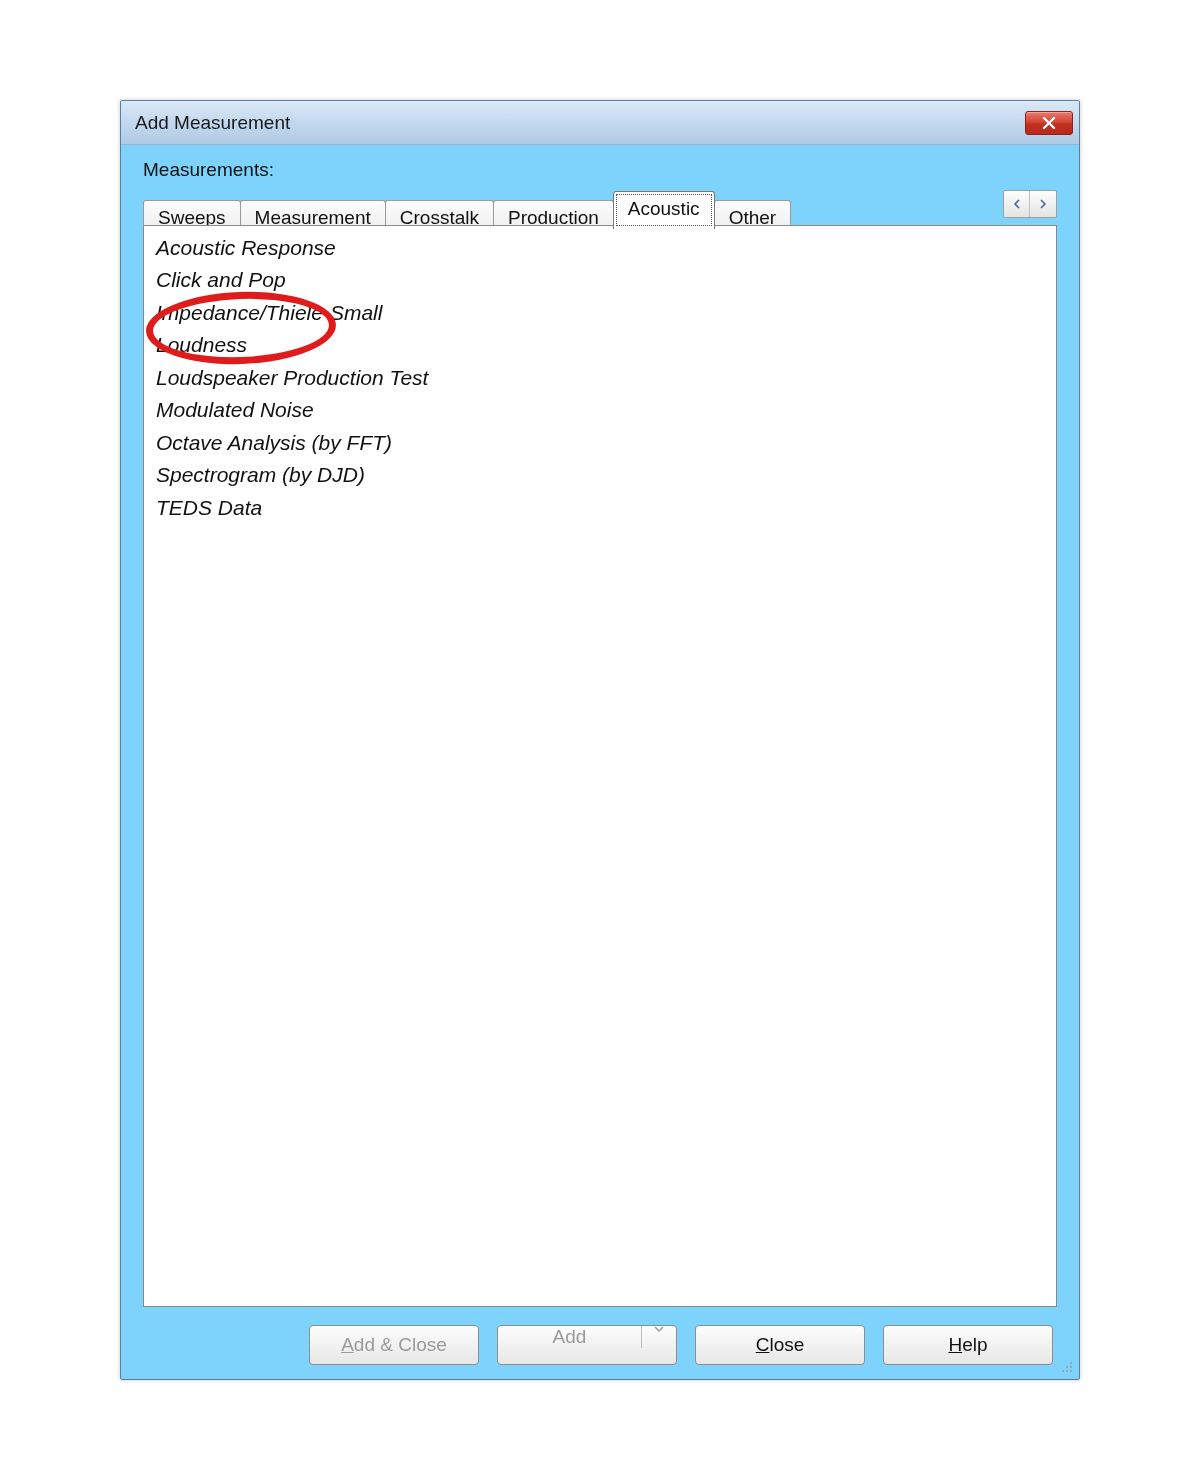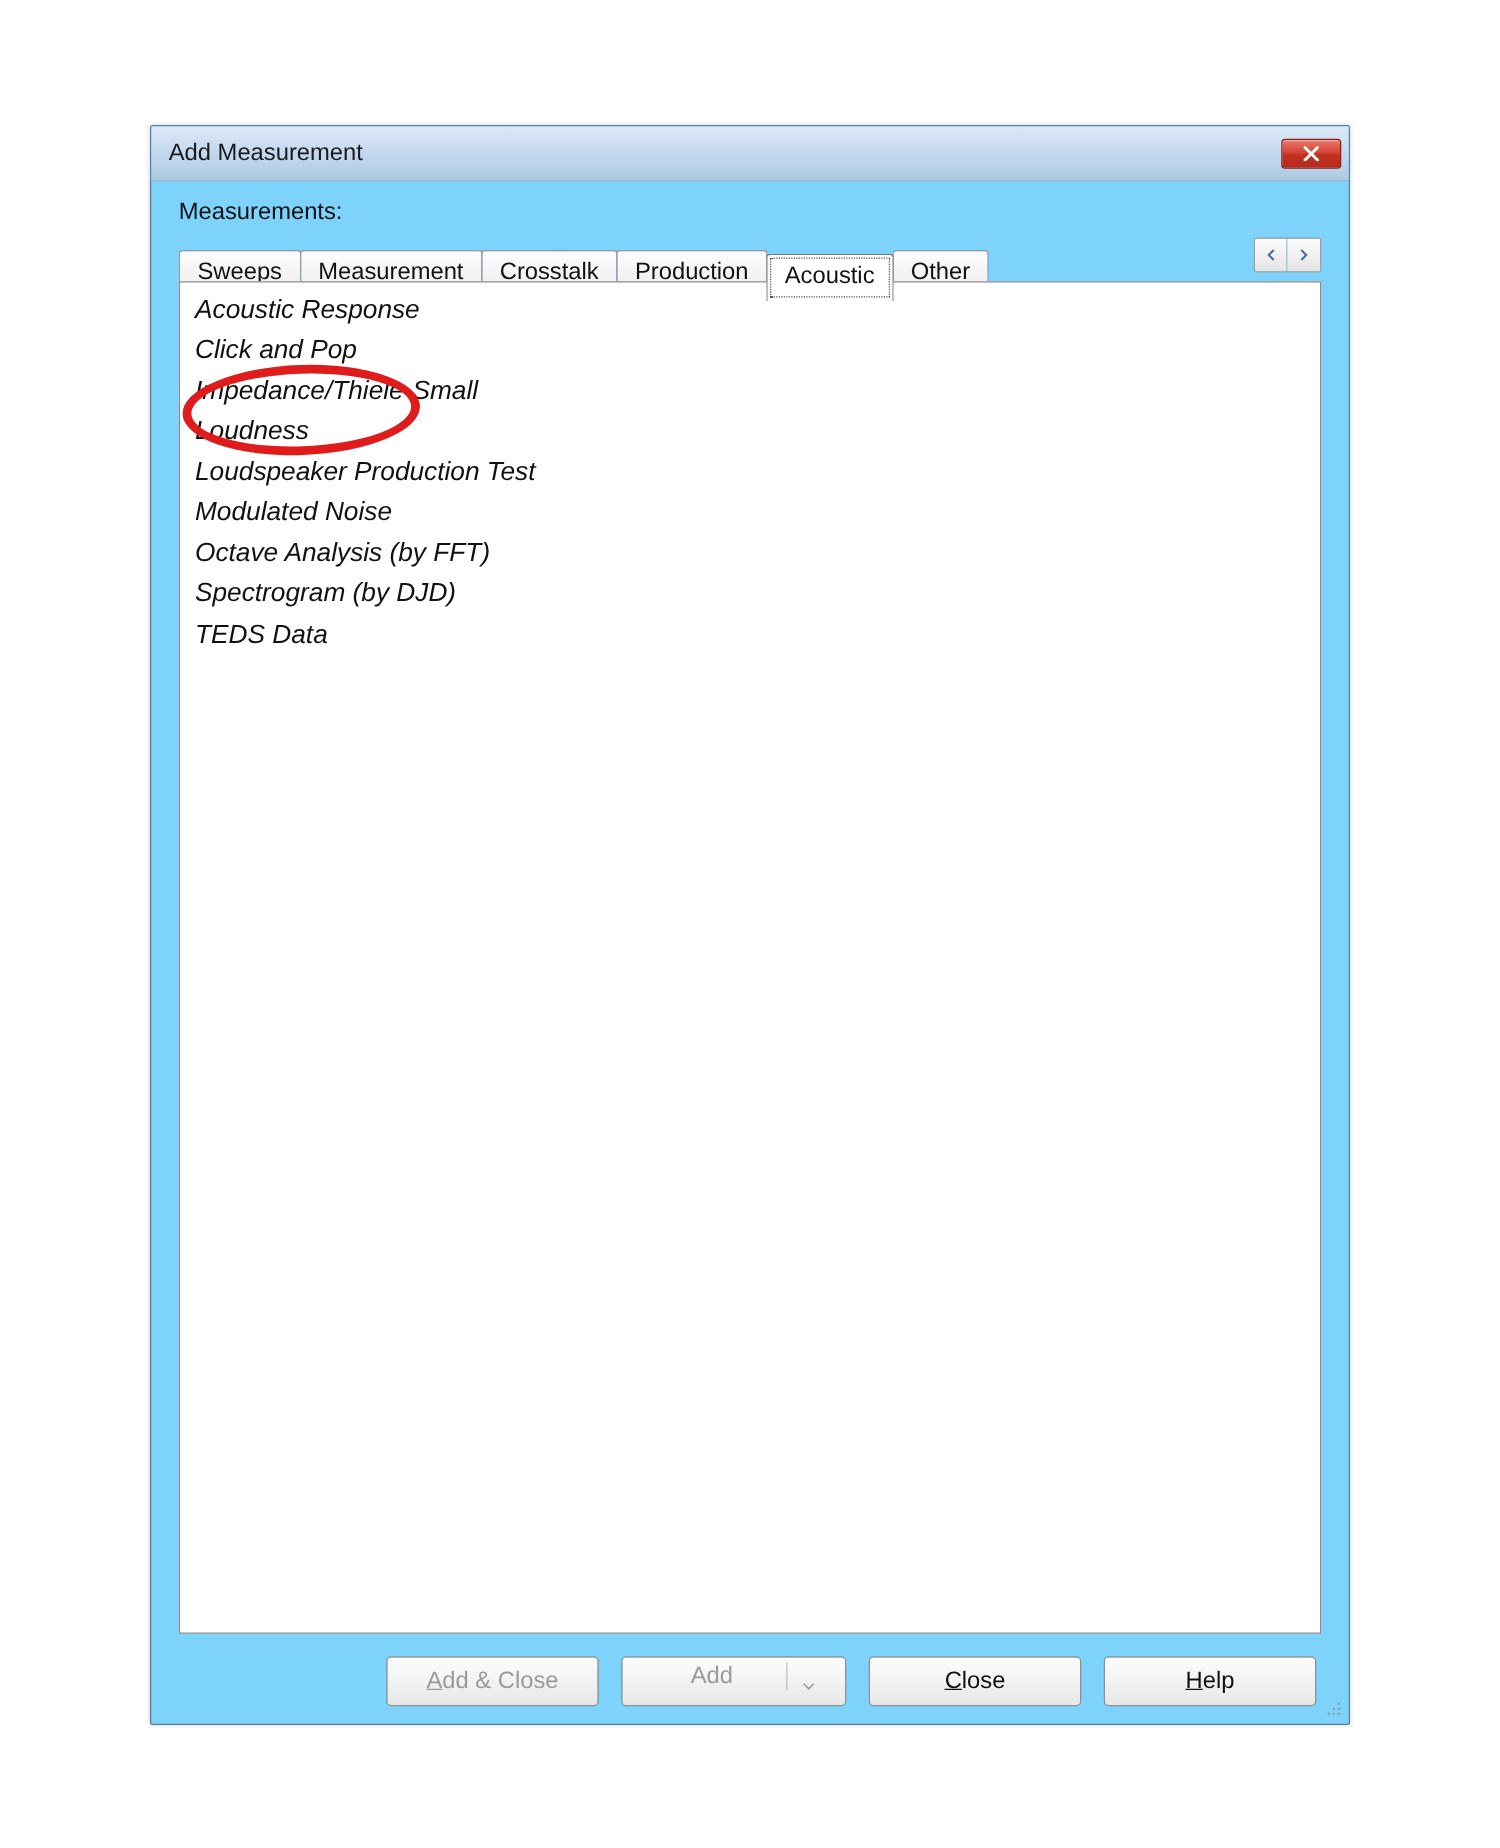"Acoustic" .tab.active { top: 16px -> 4px }
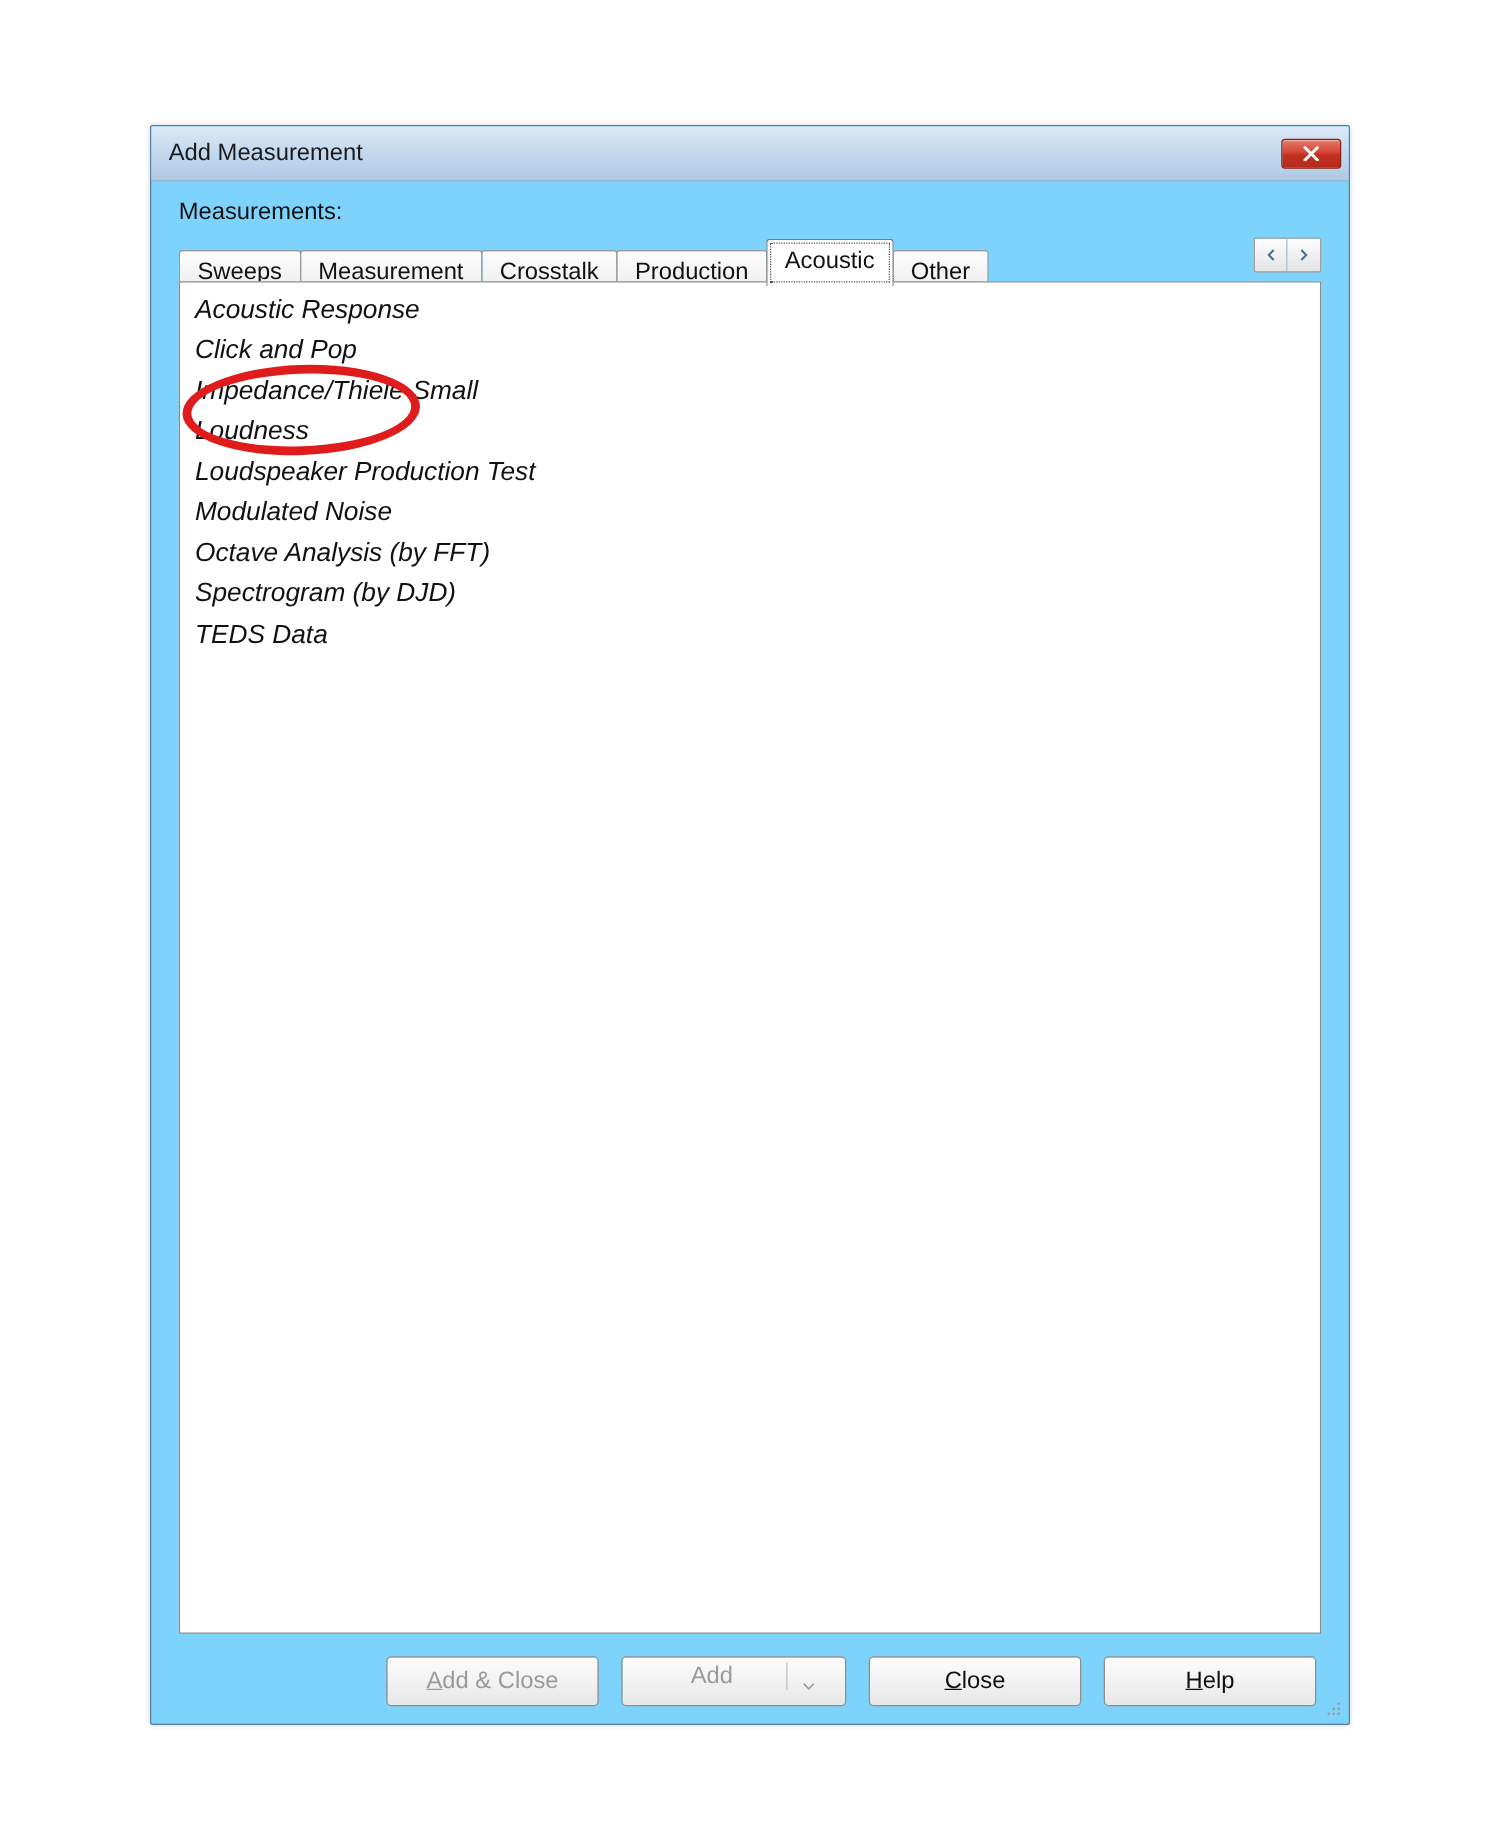"Add" .btn-split { align-items: flex-end -> flex-start; padding: 12px -> 0 }
